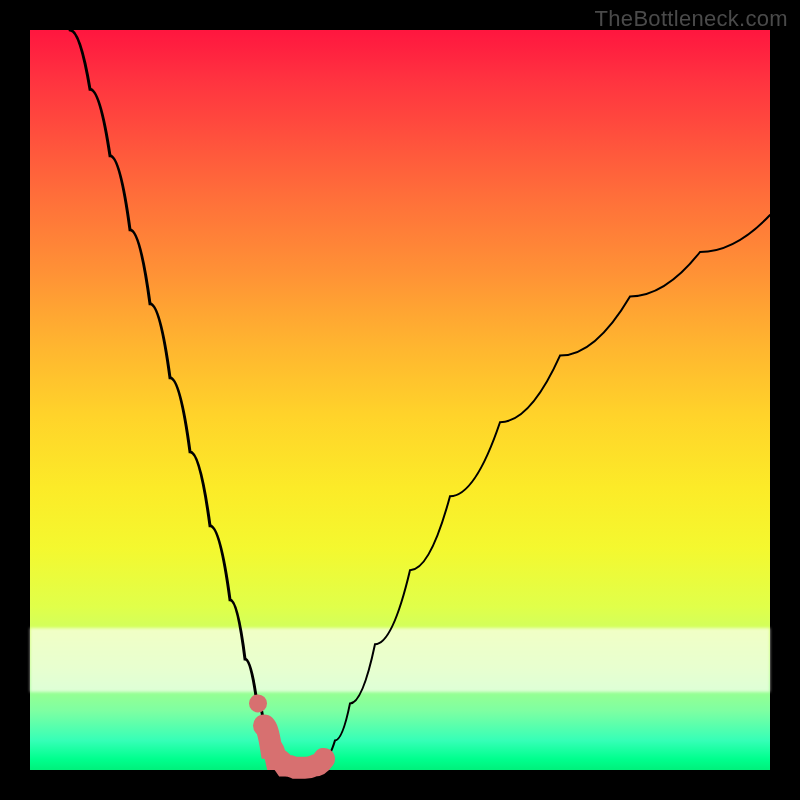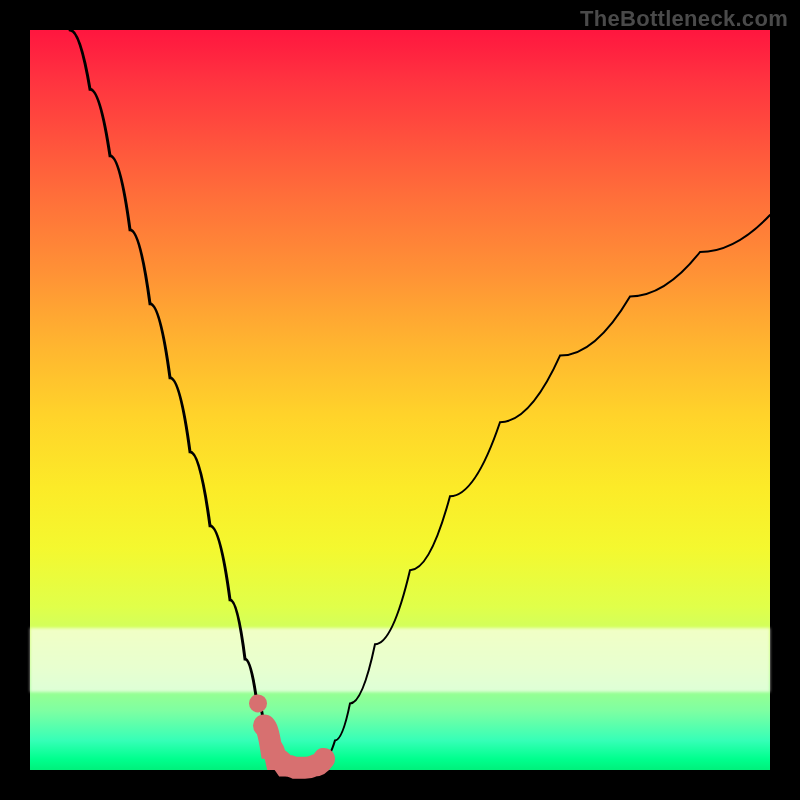"TheBottleneck.com" .watermark { font-weight: 700 -> 400 }
